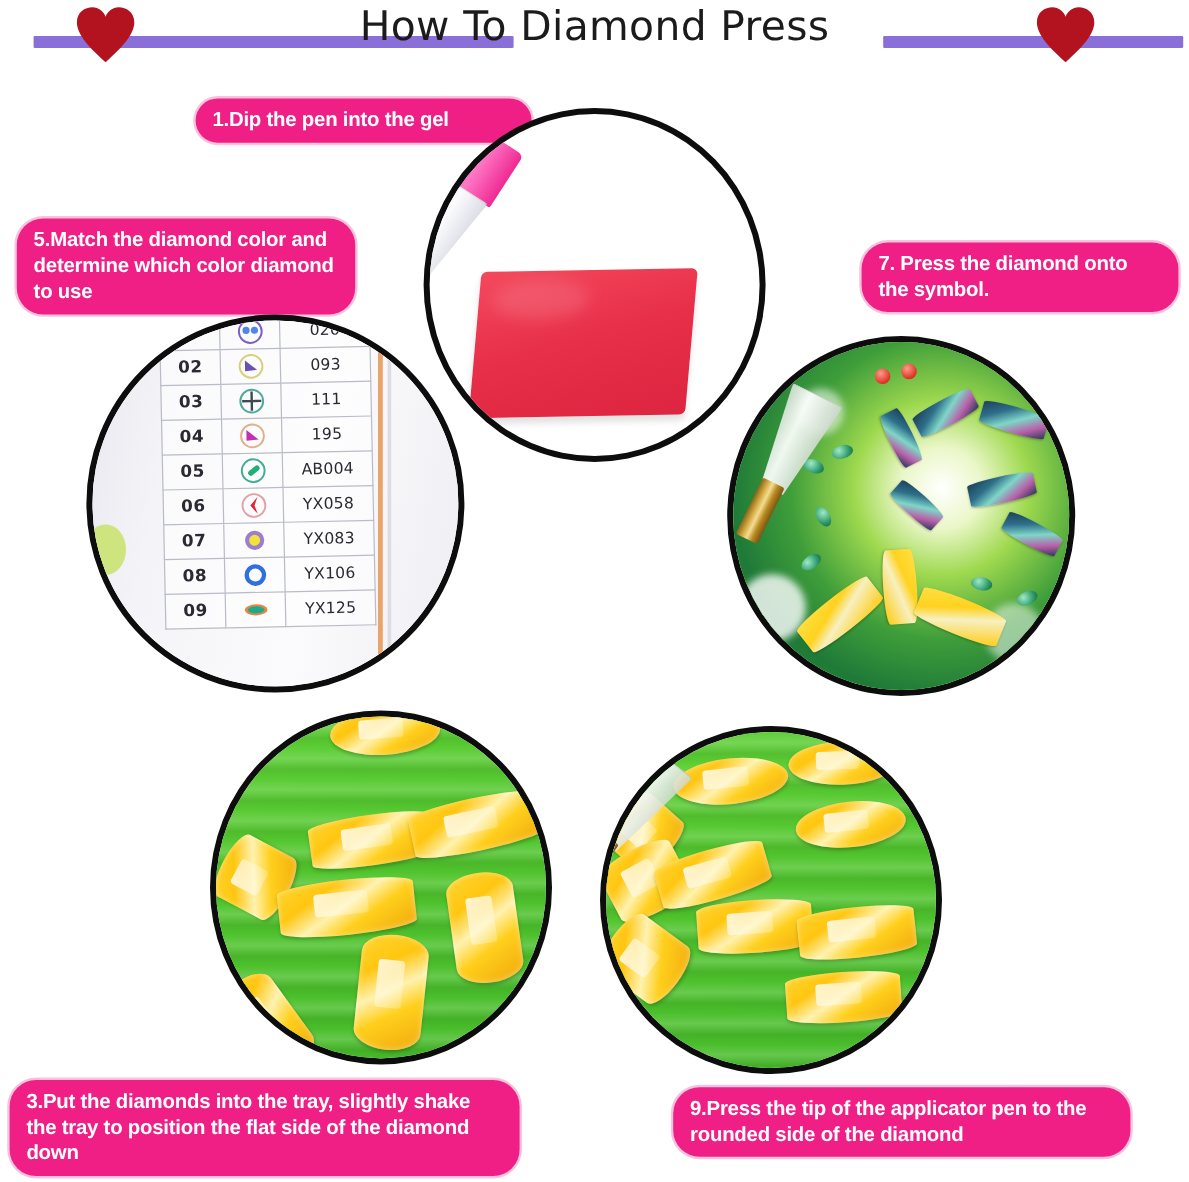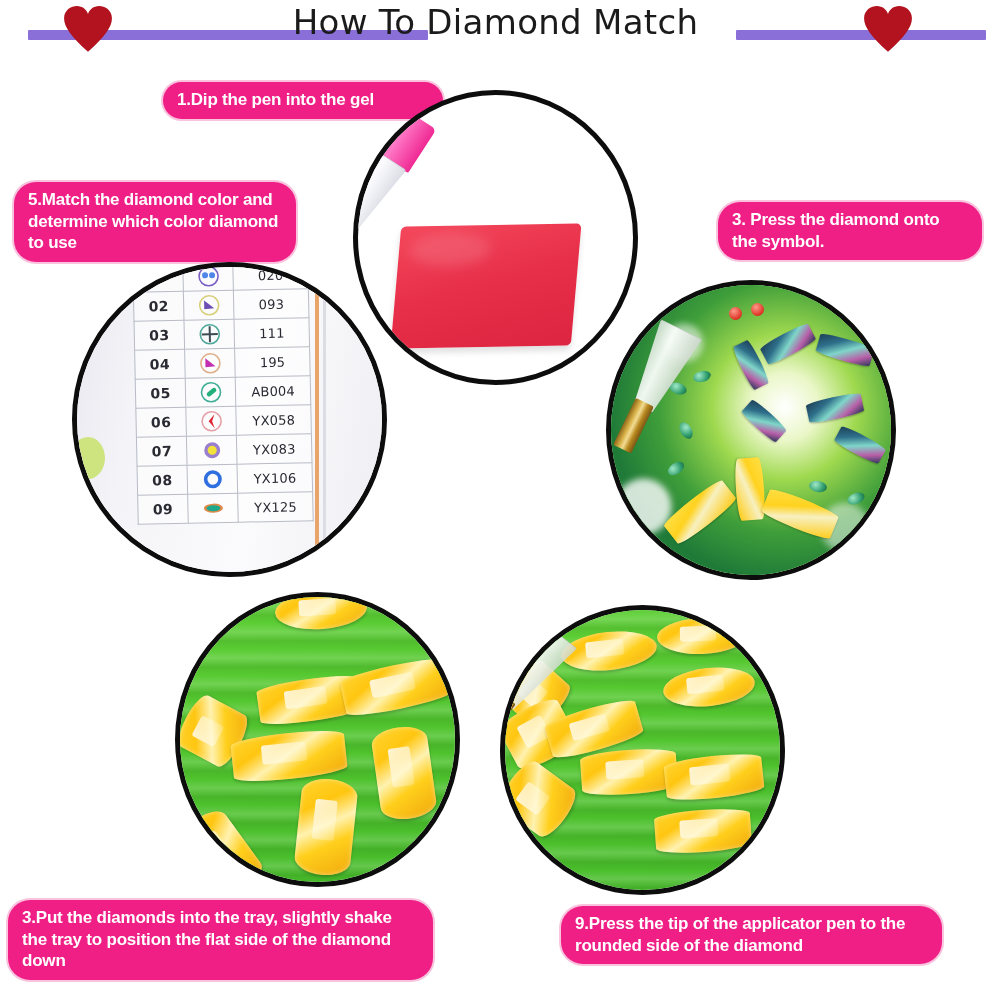"How To Diamond Match" div { text: Match -> Press }
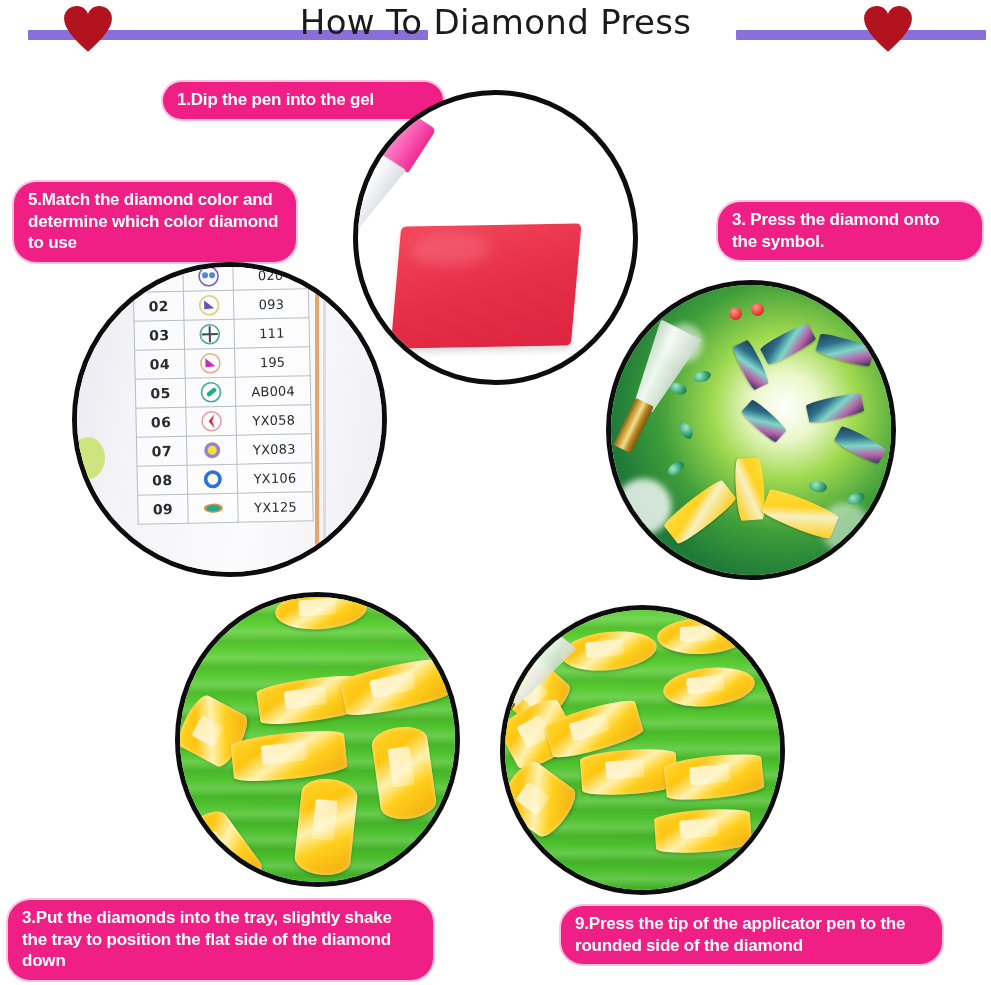"3. Press the diamond onto" div.step-label { text: 3 -> 7 }
